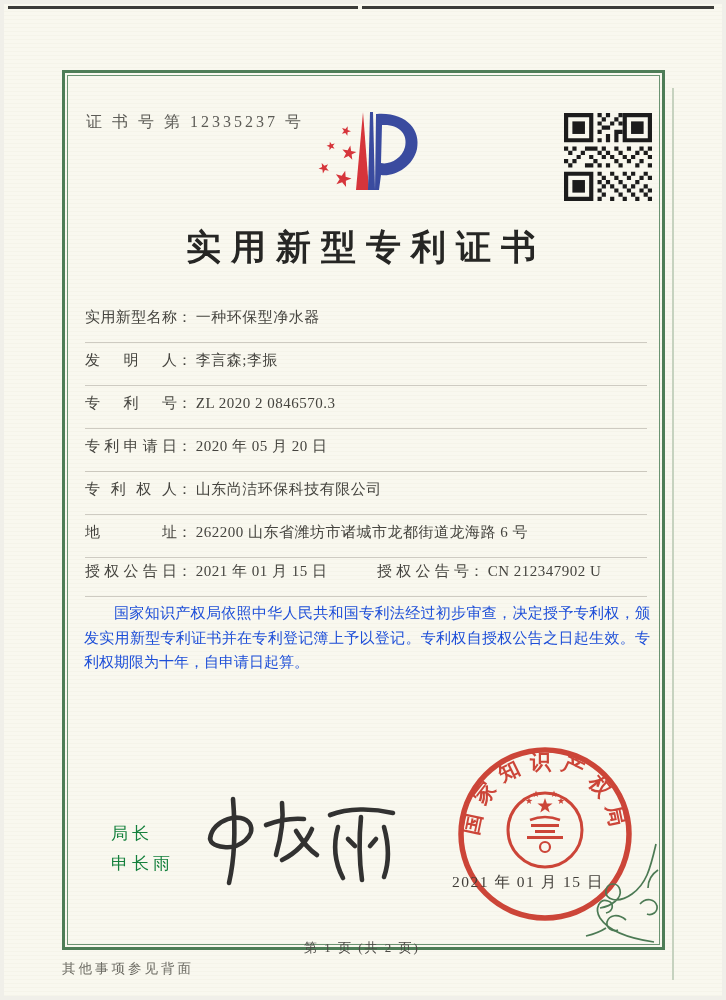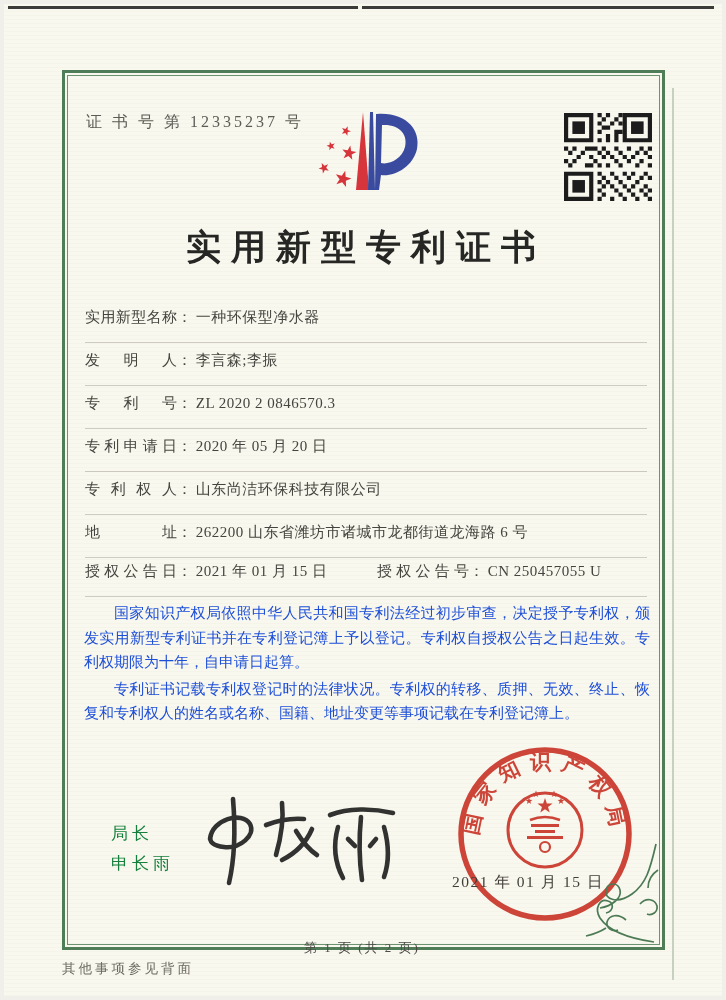"CN 250457055 U" span.val { text: 250457055 -> 212347902 }
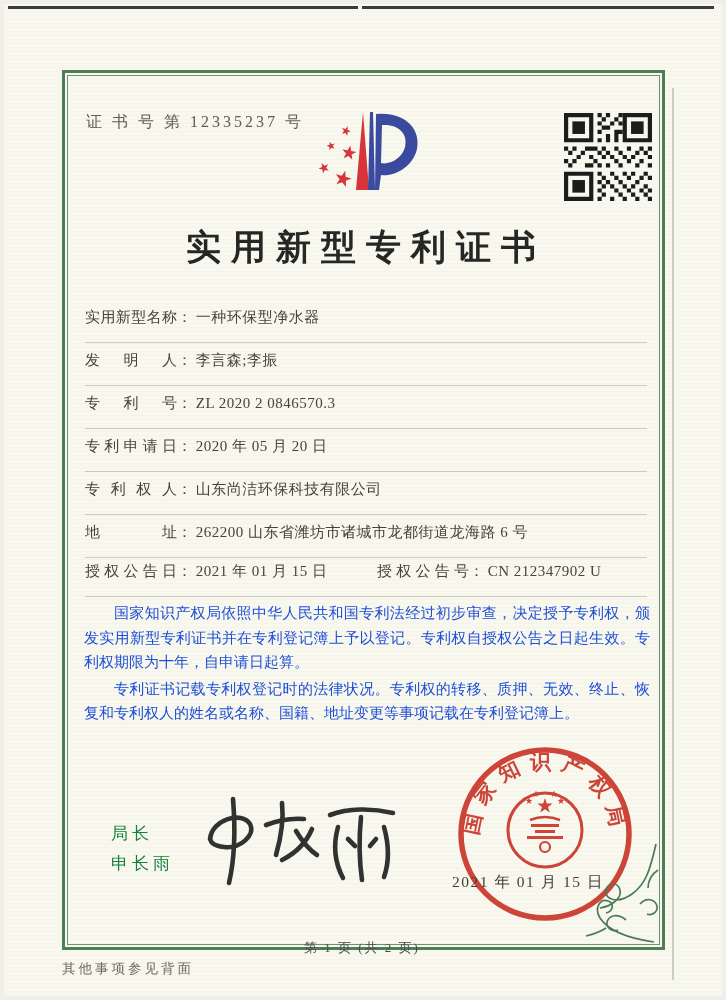"专利证书记载专利权登记时的法律状况。专利权的转移、质押、无效、终止、恢复和专利权" p { html: <p>专利证书记载专利权登记时的法律状况。专利权的转移、质押、无效、终止、恢复和专利权人的姓名或名称、国籍、地址变更等事项记载在专利登记簿上。</p> -> none }
